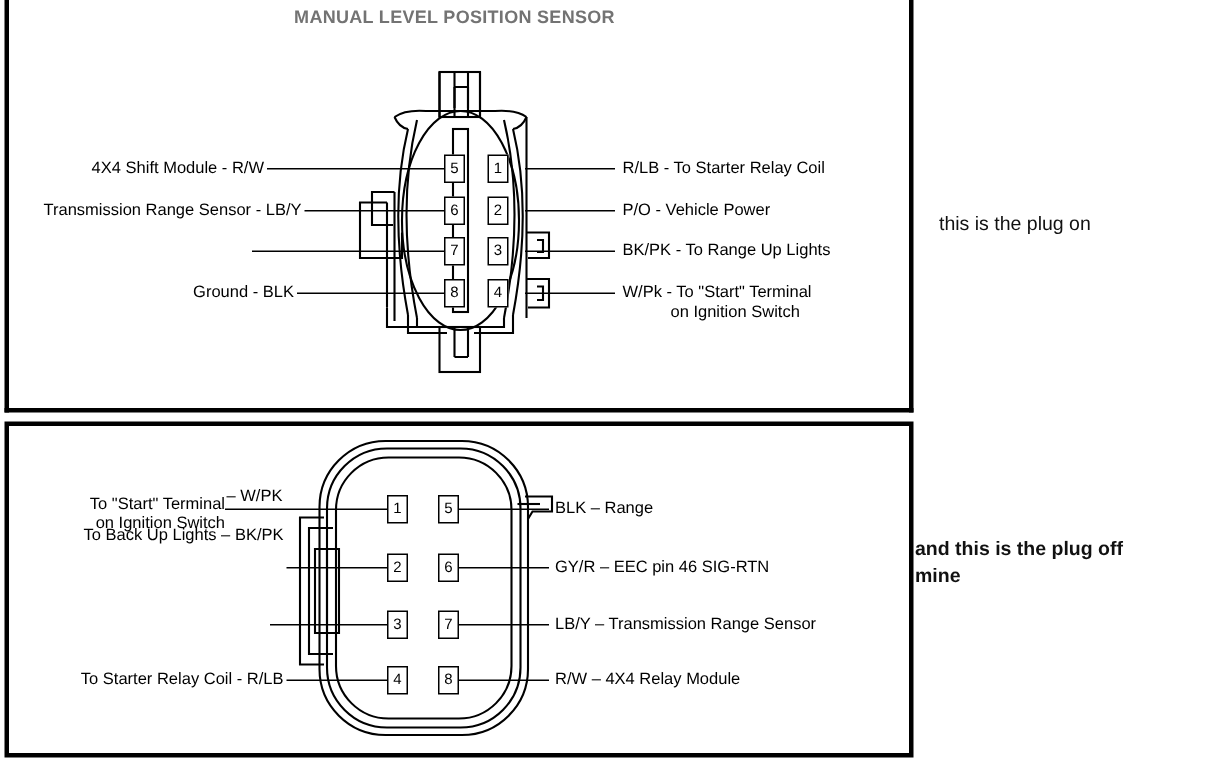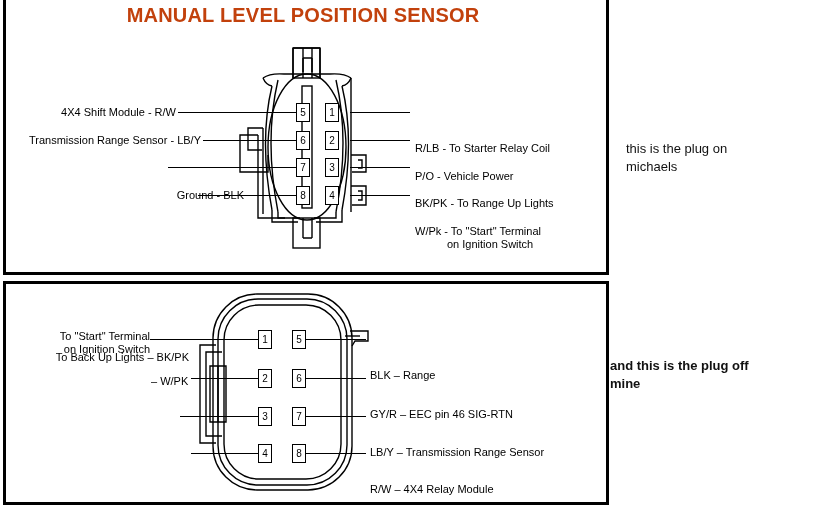"MANUAL LEVEL POSITION SENSOR" .title { color: #c2410c -> #737373; font-size: 20px -> 12px }
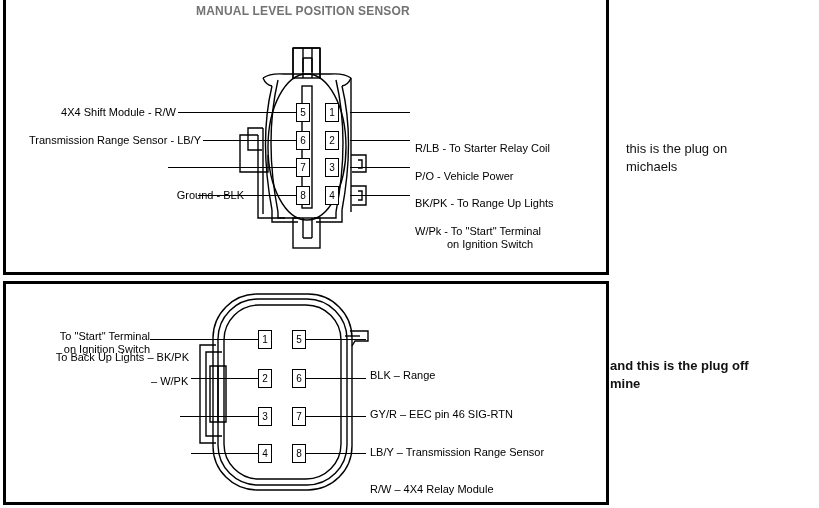"R/LB - To Starter Relay" .lbl.l { margin-top: 36px -> none }
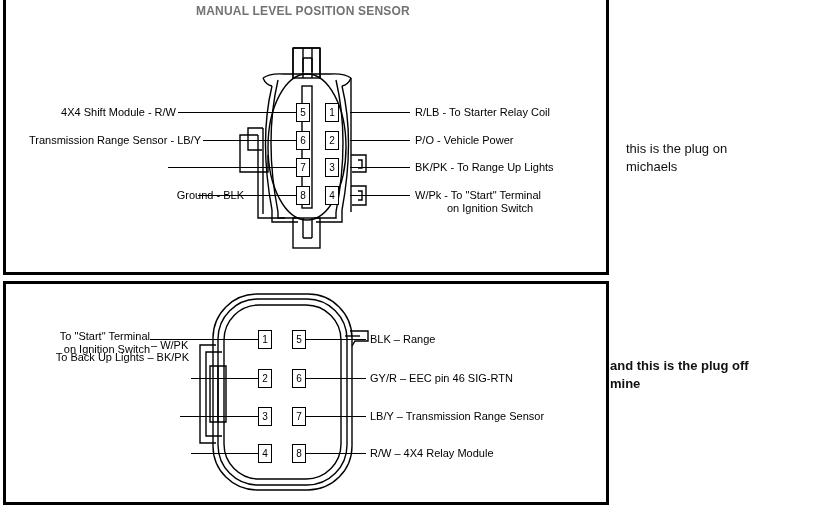"michaels" div { html: <div>michaels</div> -> none }
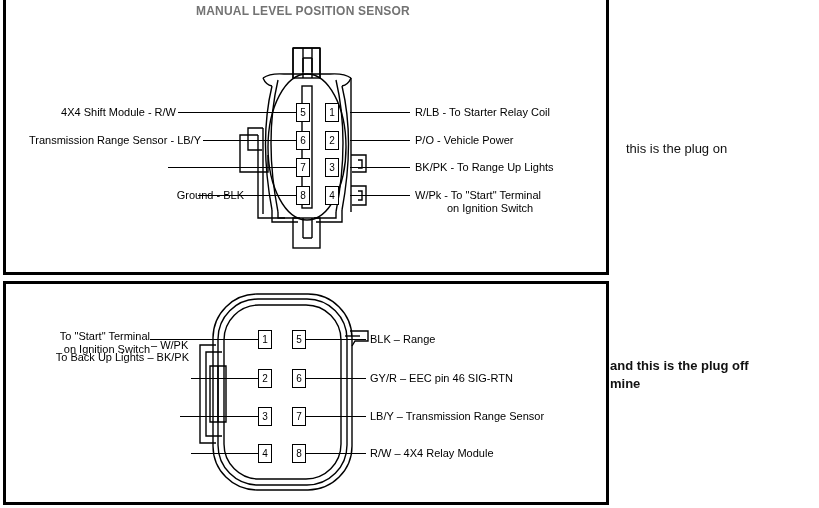"Ground - BLK" div.lbl { margin-left: 48px -> none }
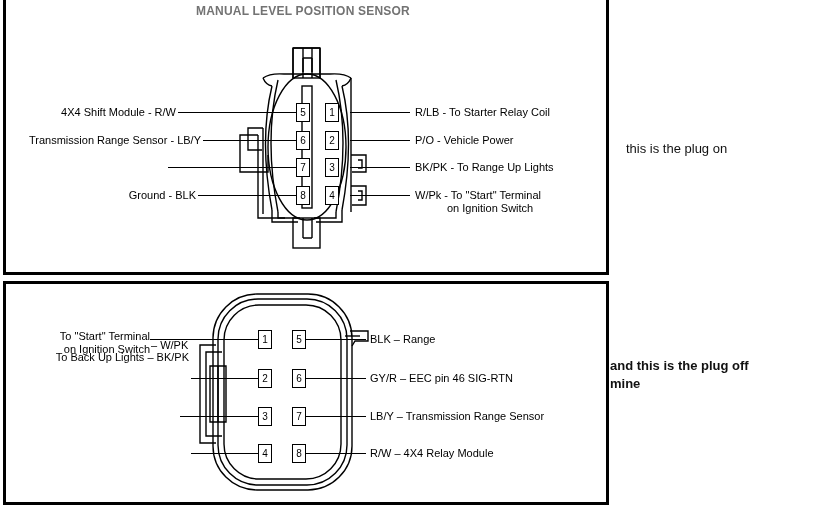"– W/PK" div.lbl { top: 339px -> 325px }
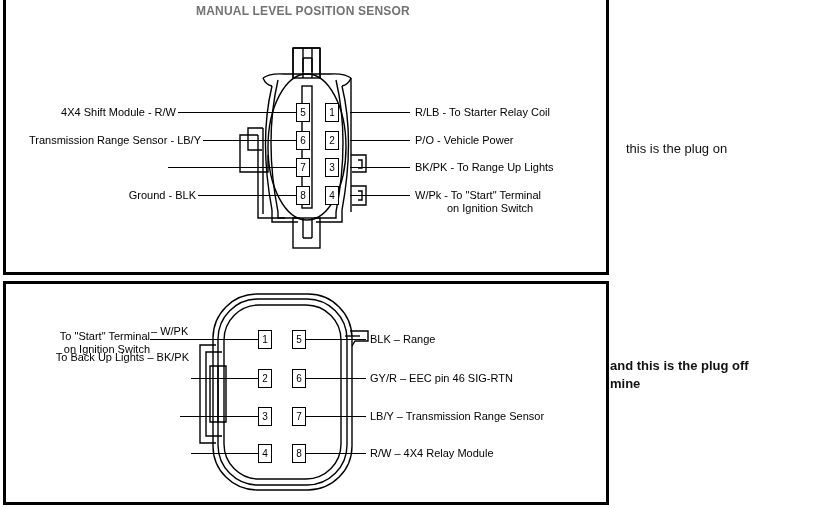"To Starter Relay Coil -" div.lbl { html: none -> <div>To Starter Relay Coil - R/LB</div> }
